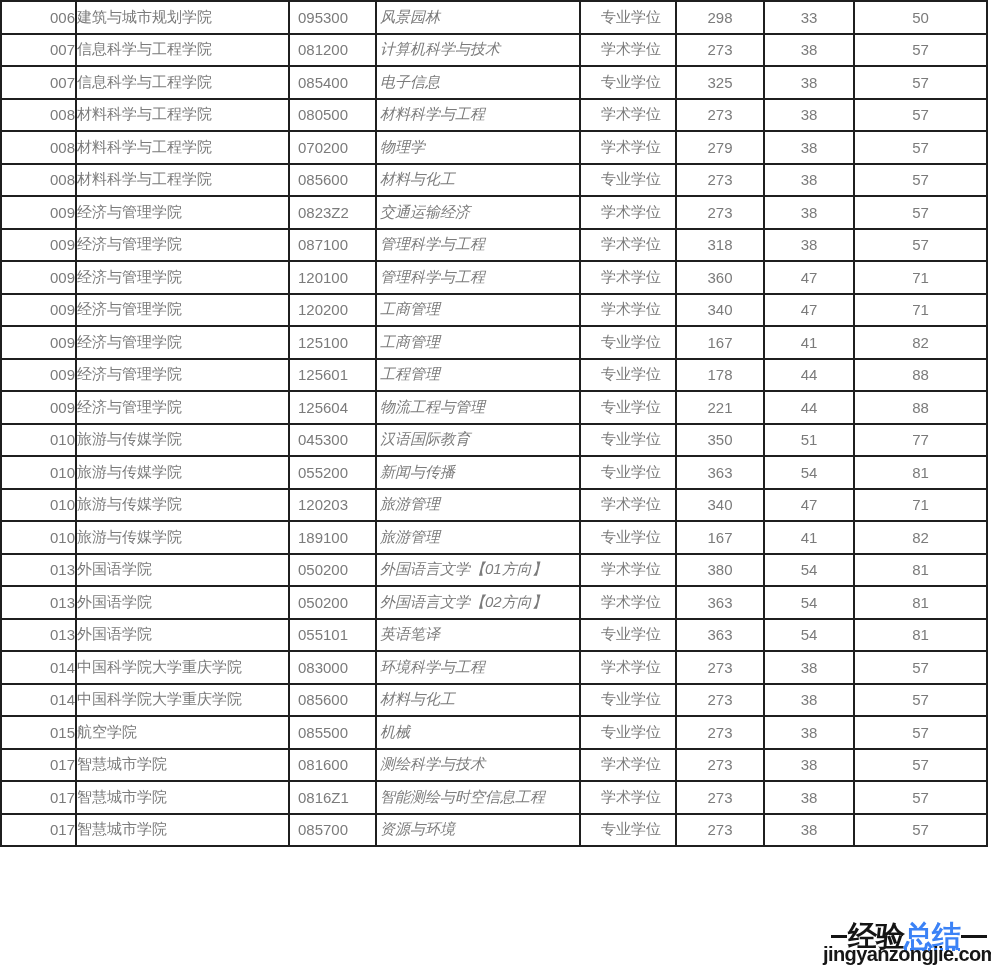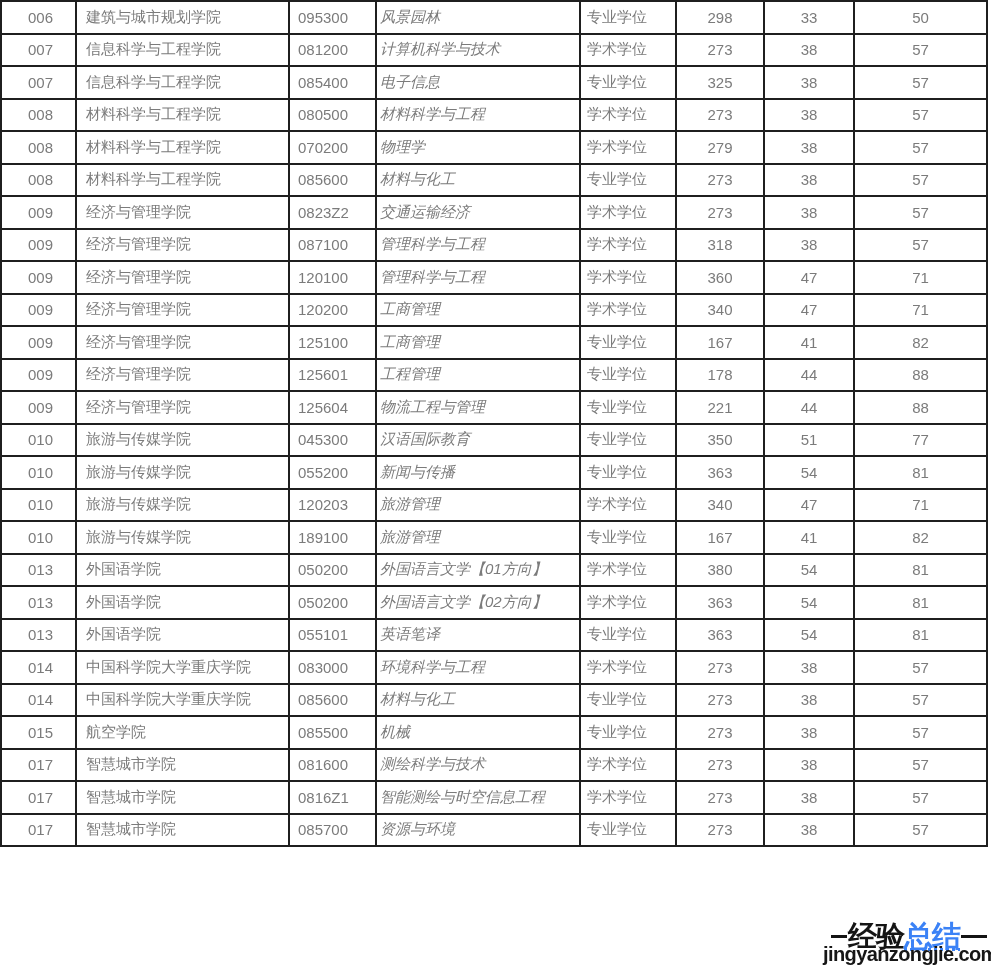"006" td.c0 { text-align: center -> right }
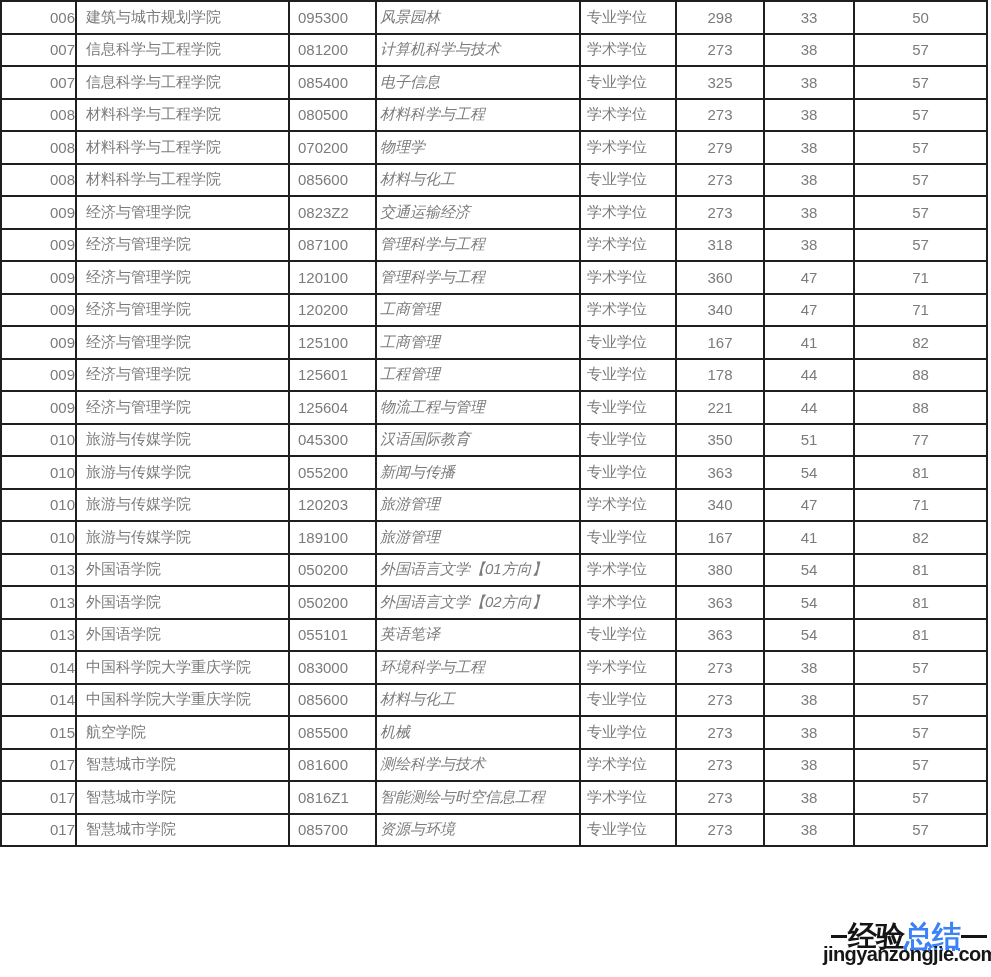"建筑与城市规划学院" td.c1 { padding-left: 9px -> none }
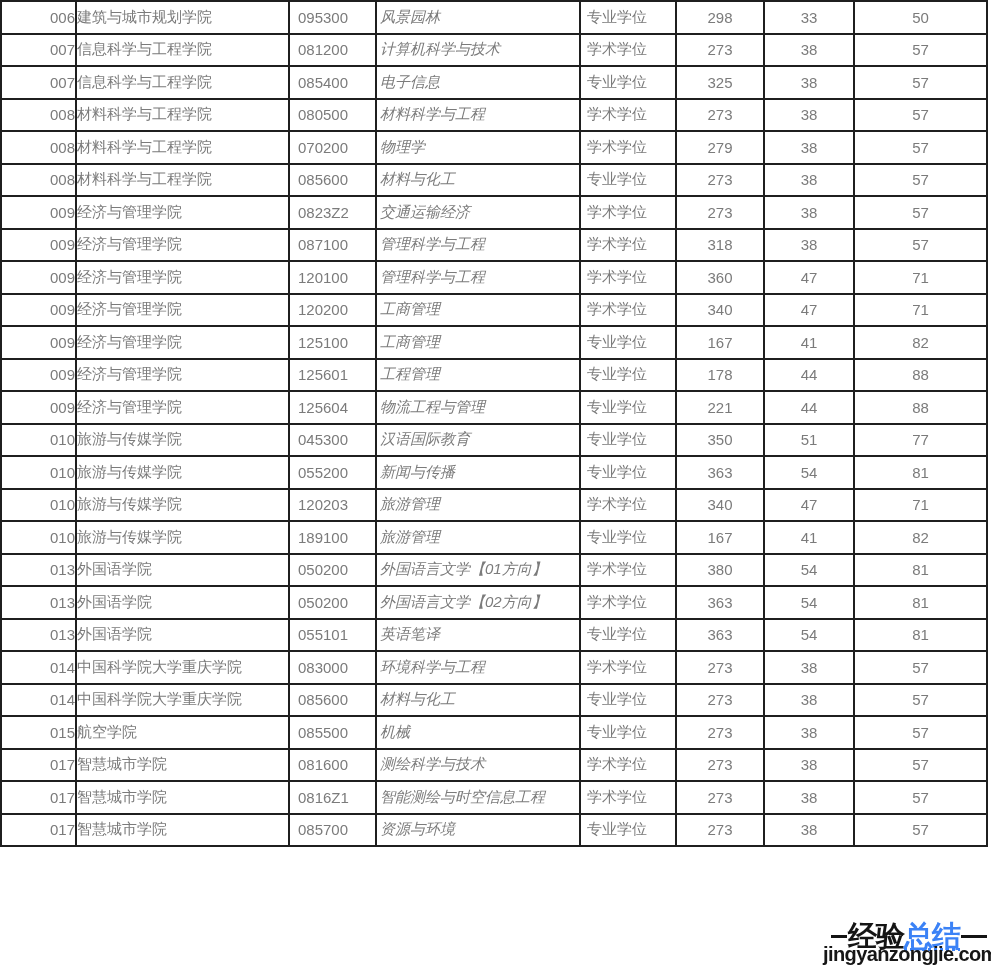"专业学位" td.c4 { padding-left: 6px -> 20px }
